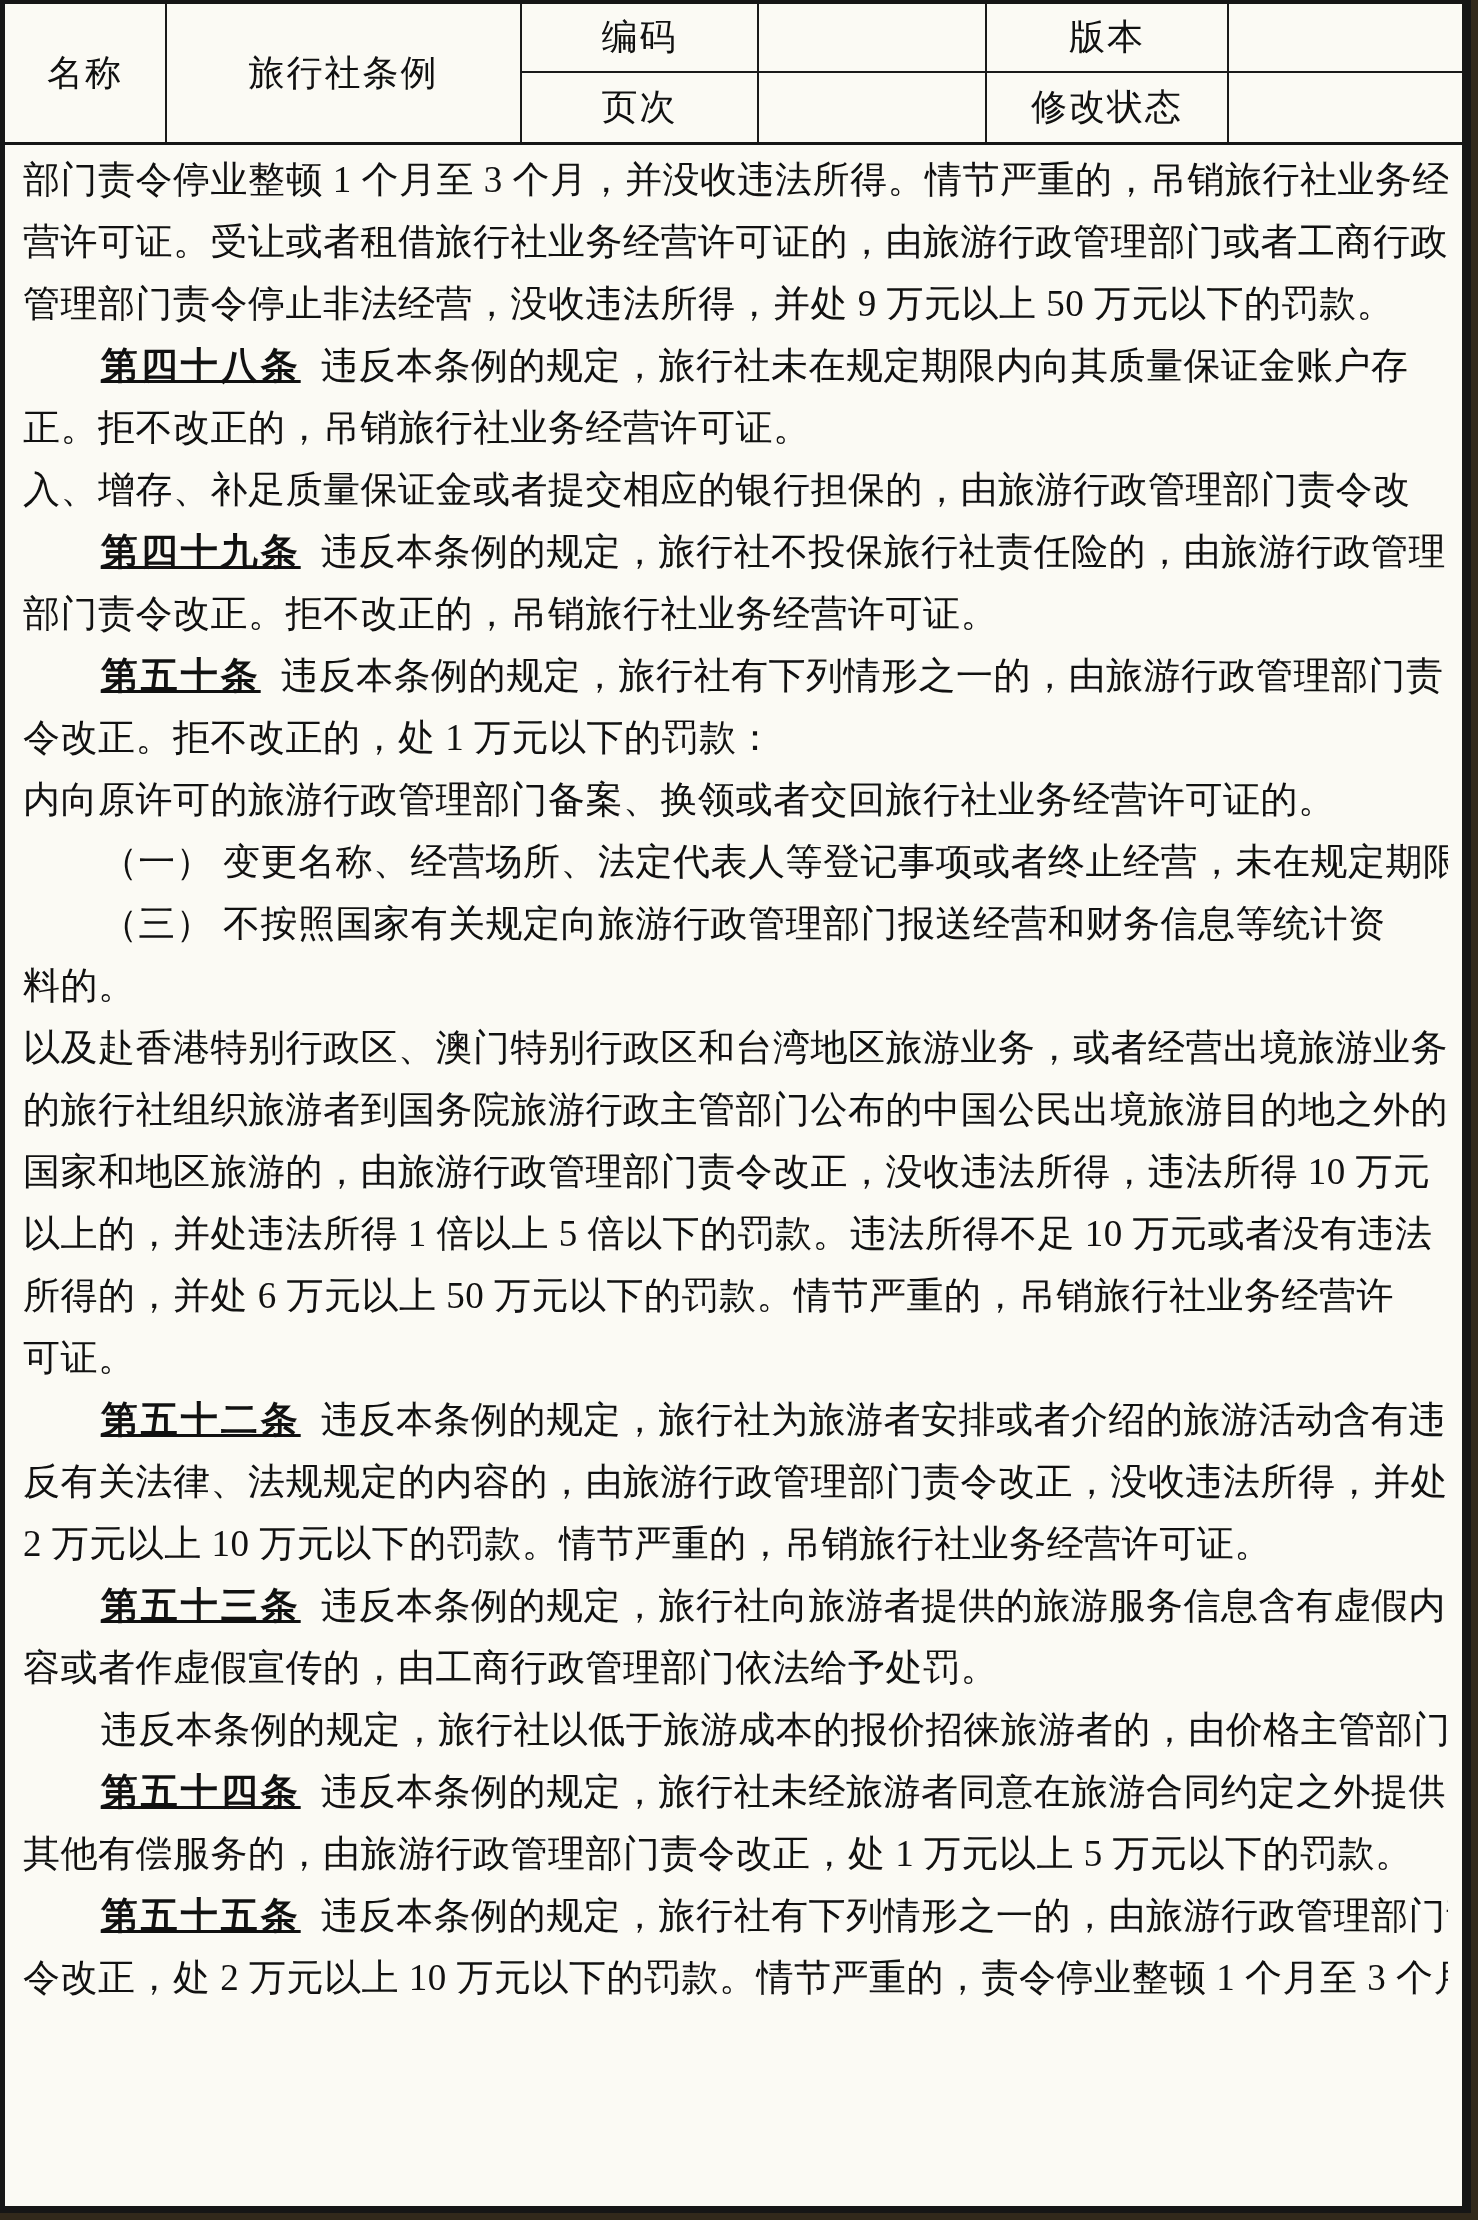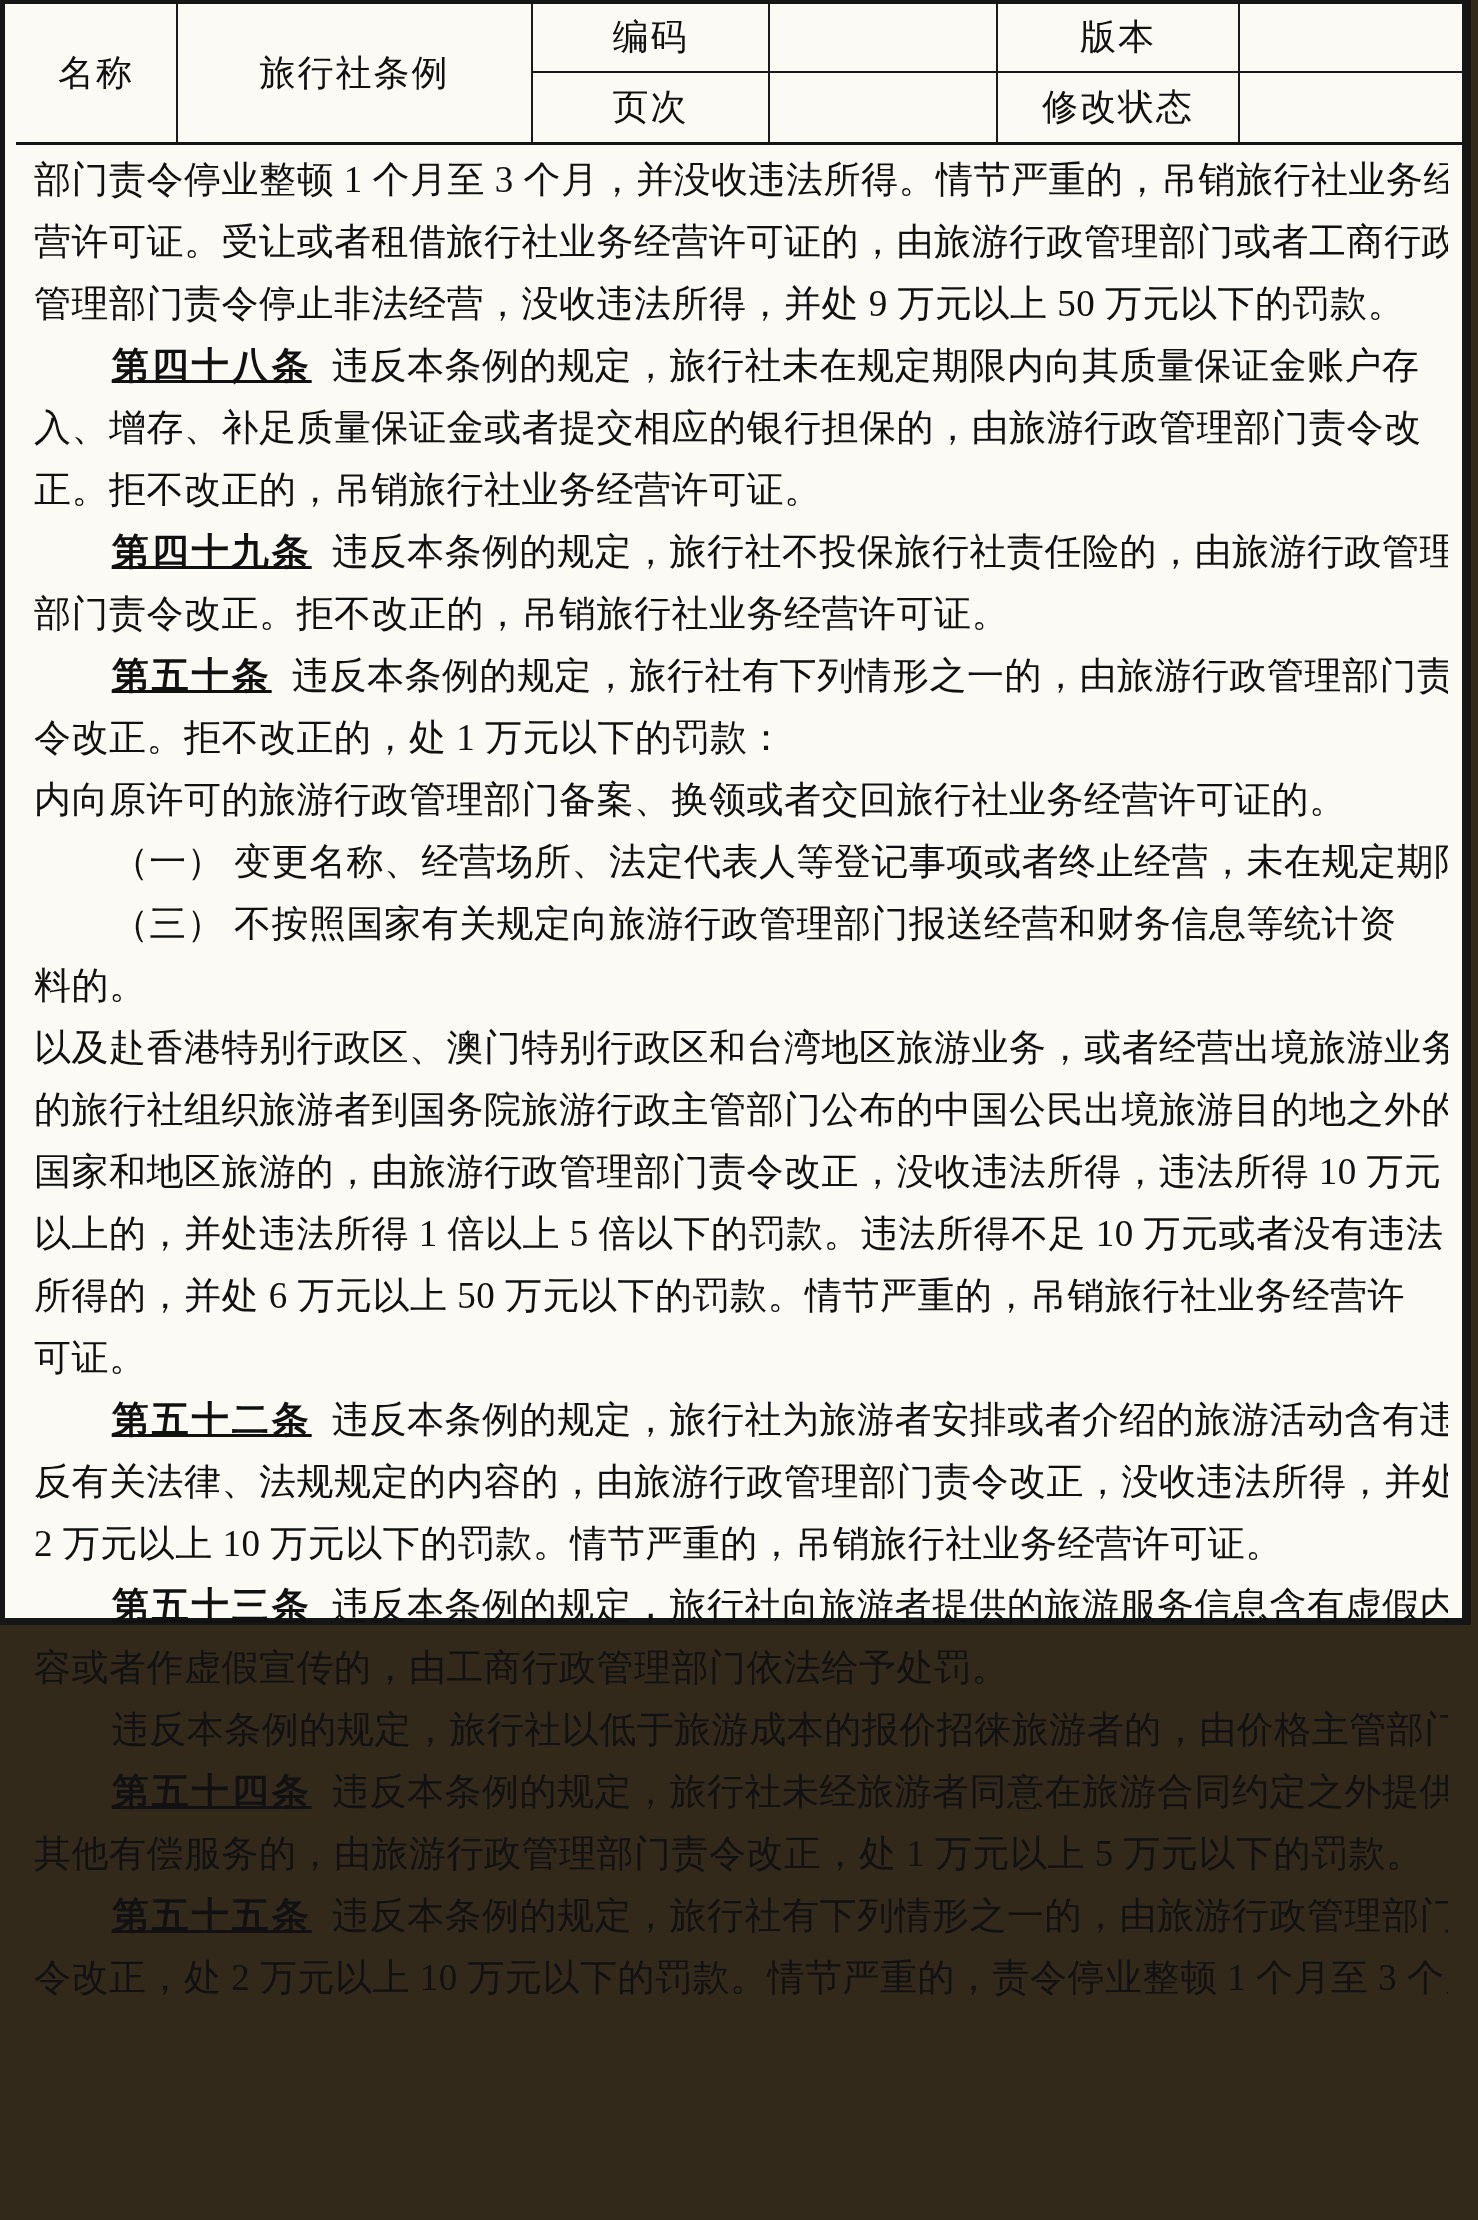"名称" .page { height: 1625px -> 2213px; padding-left: 11px -> none }
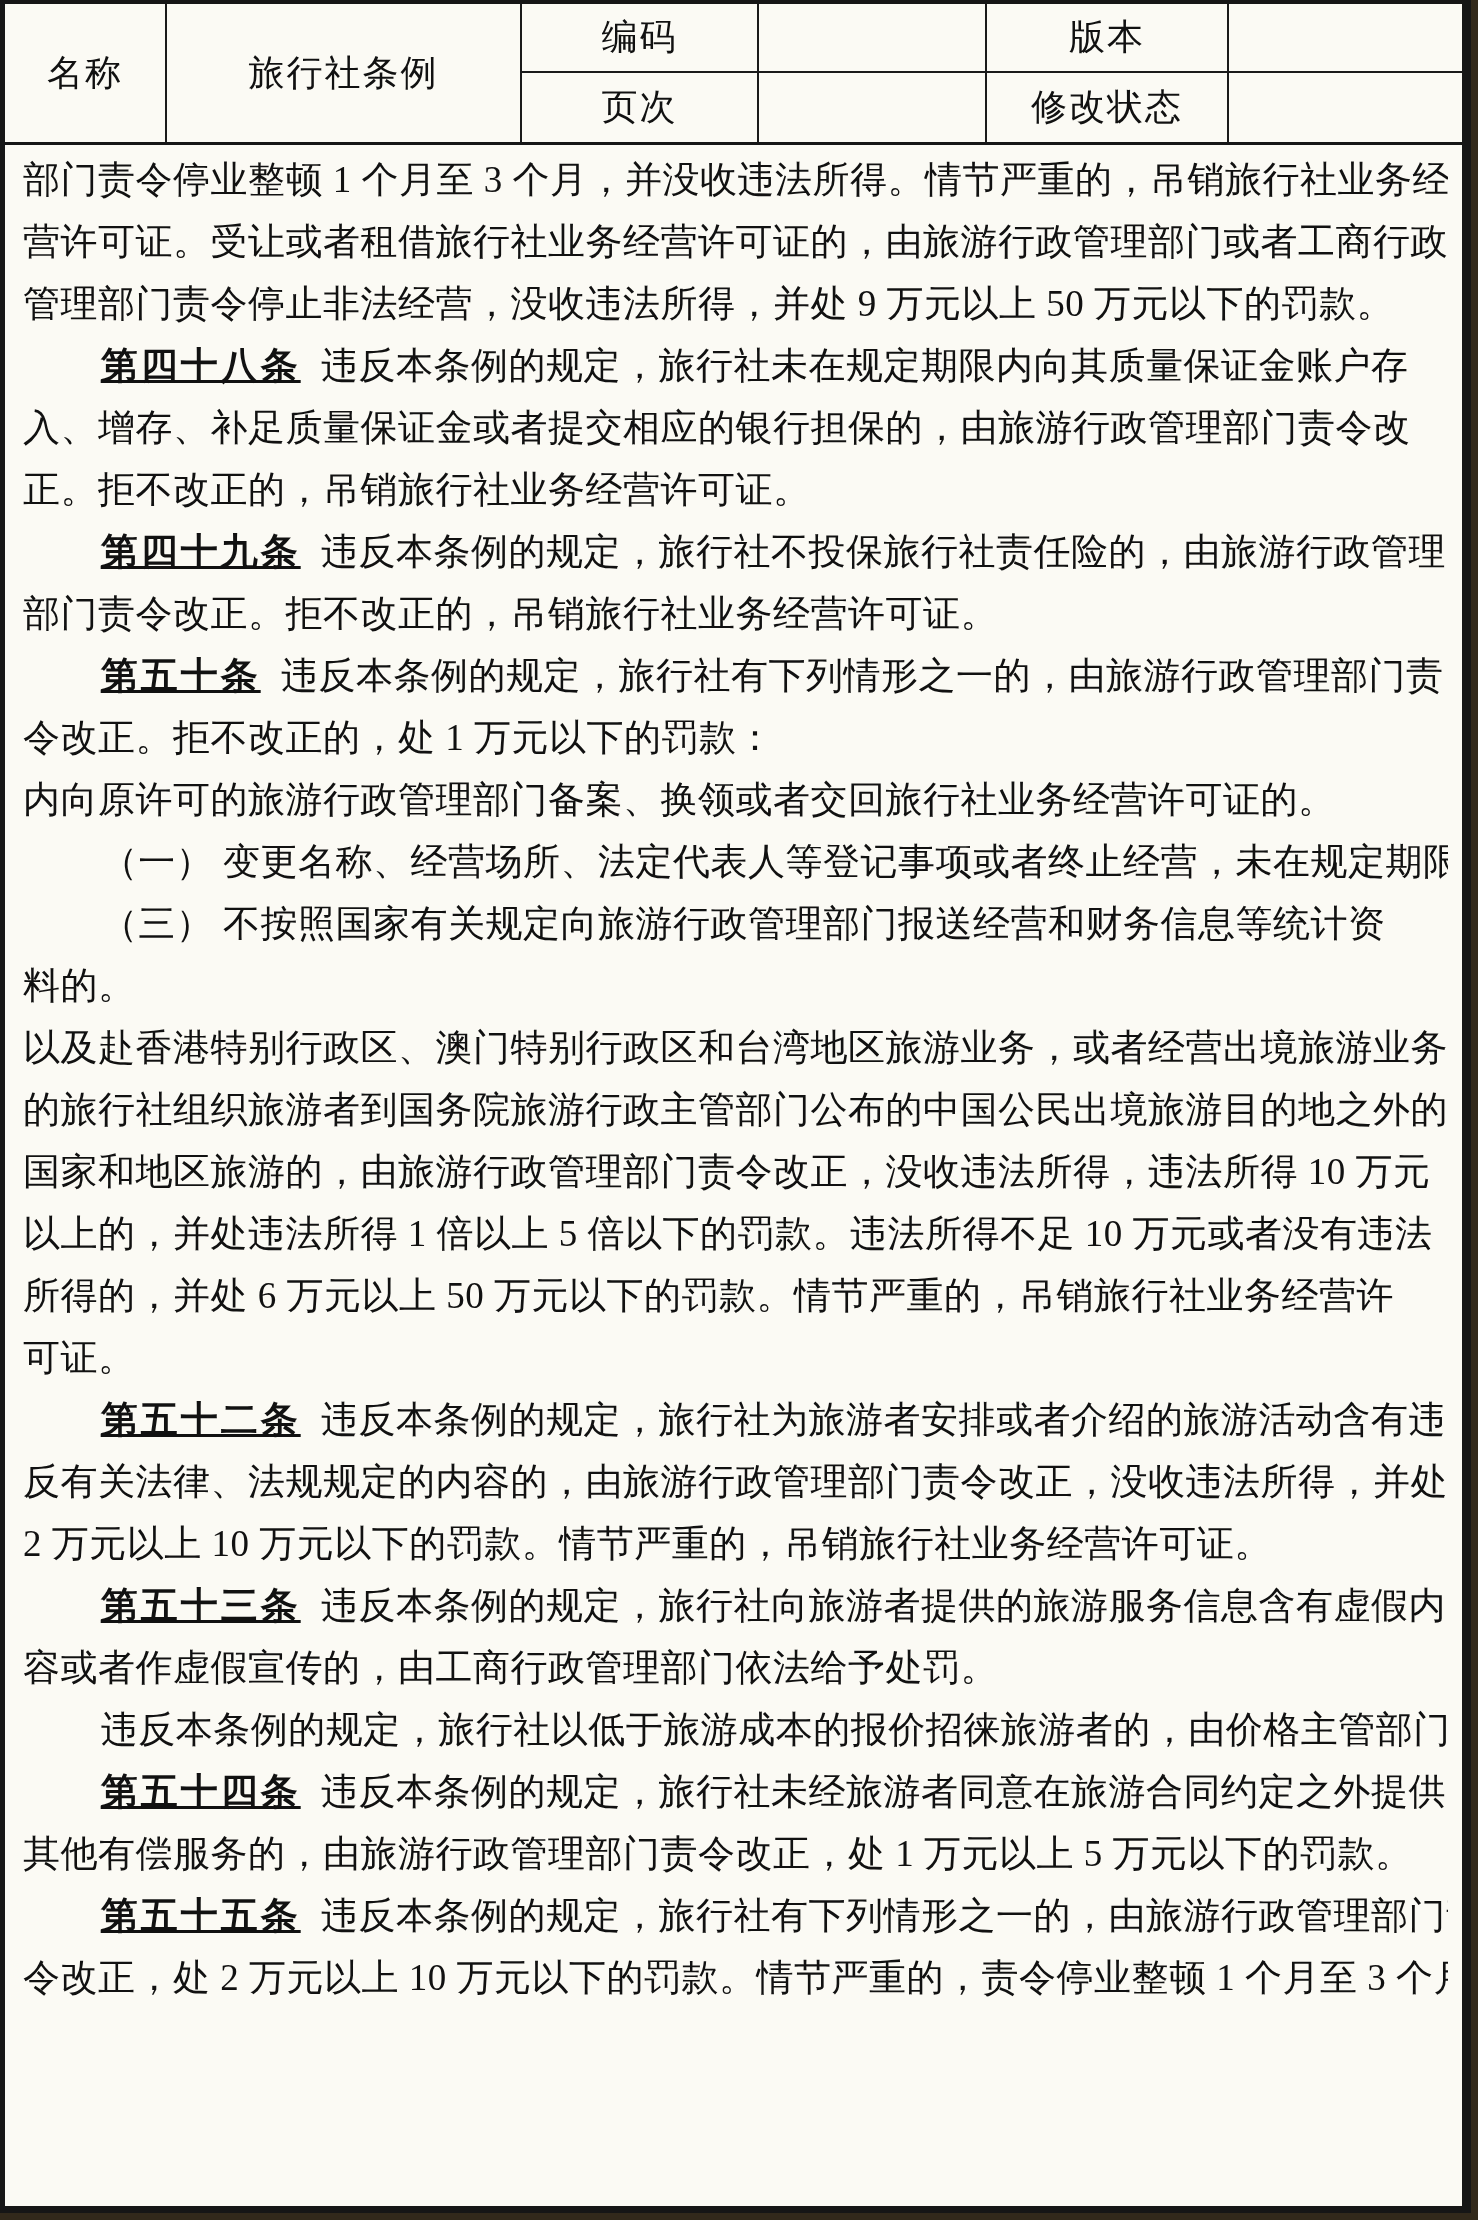"入、增存、补足质量保证金或者提交相应的银行担保的，由旅游行政管理部门责令改" div.line { order: before "正。拒不改正的，吊销旅行社业务经营许可证。" -> after "正。拒不改正的，吊销旅行社业务经营许可证。" }
